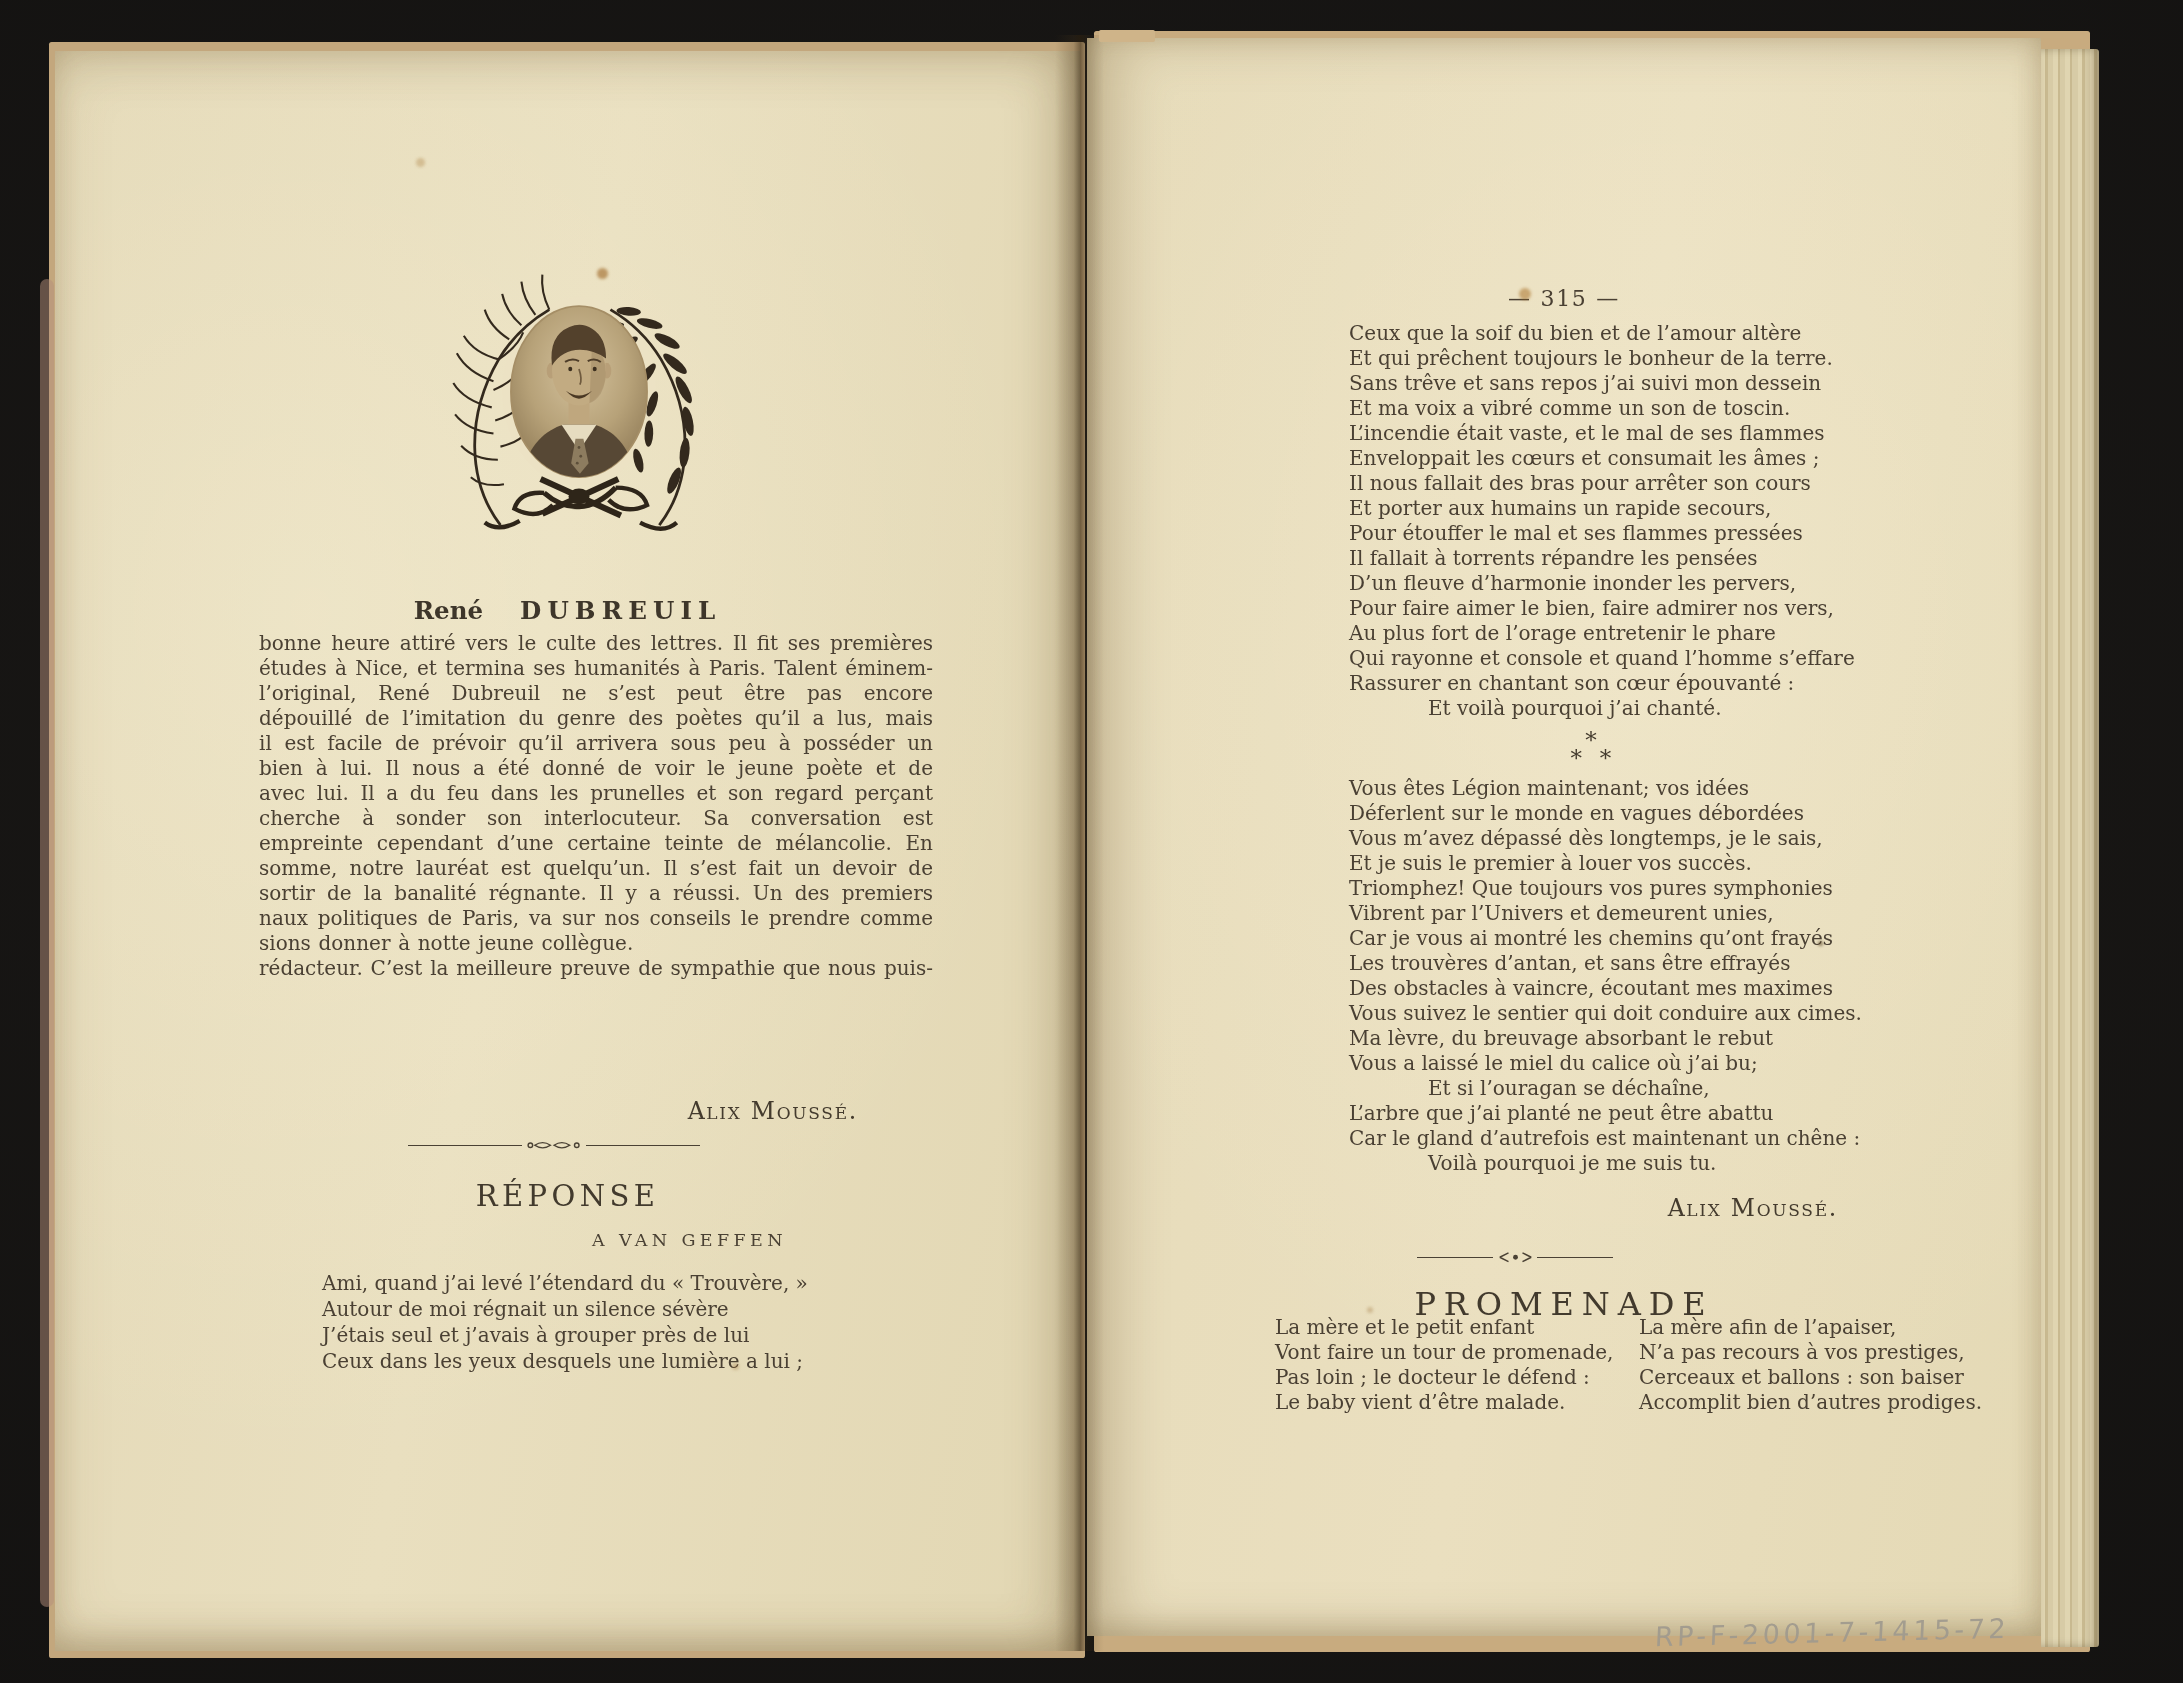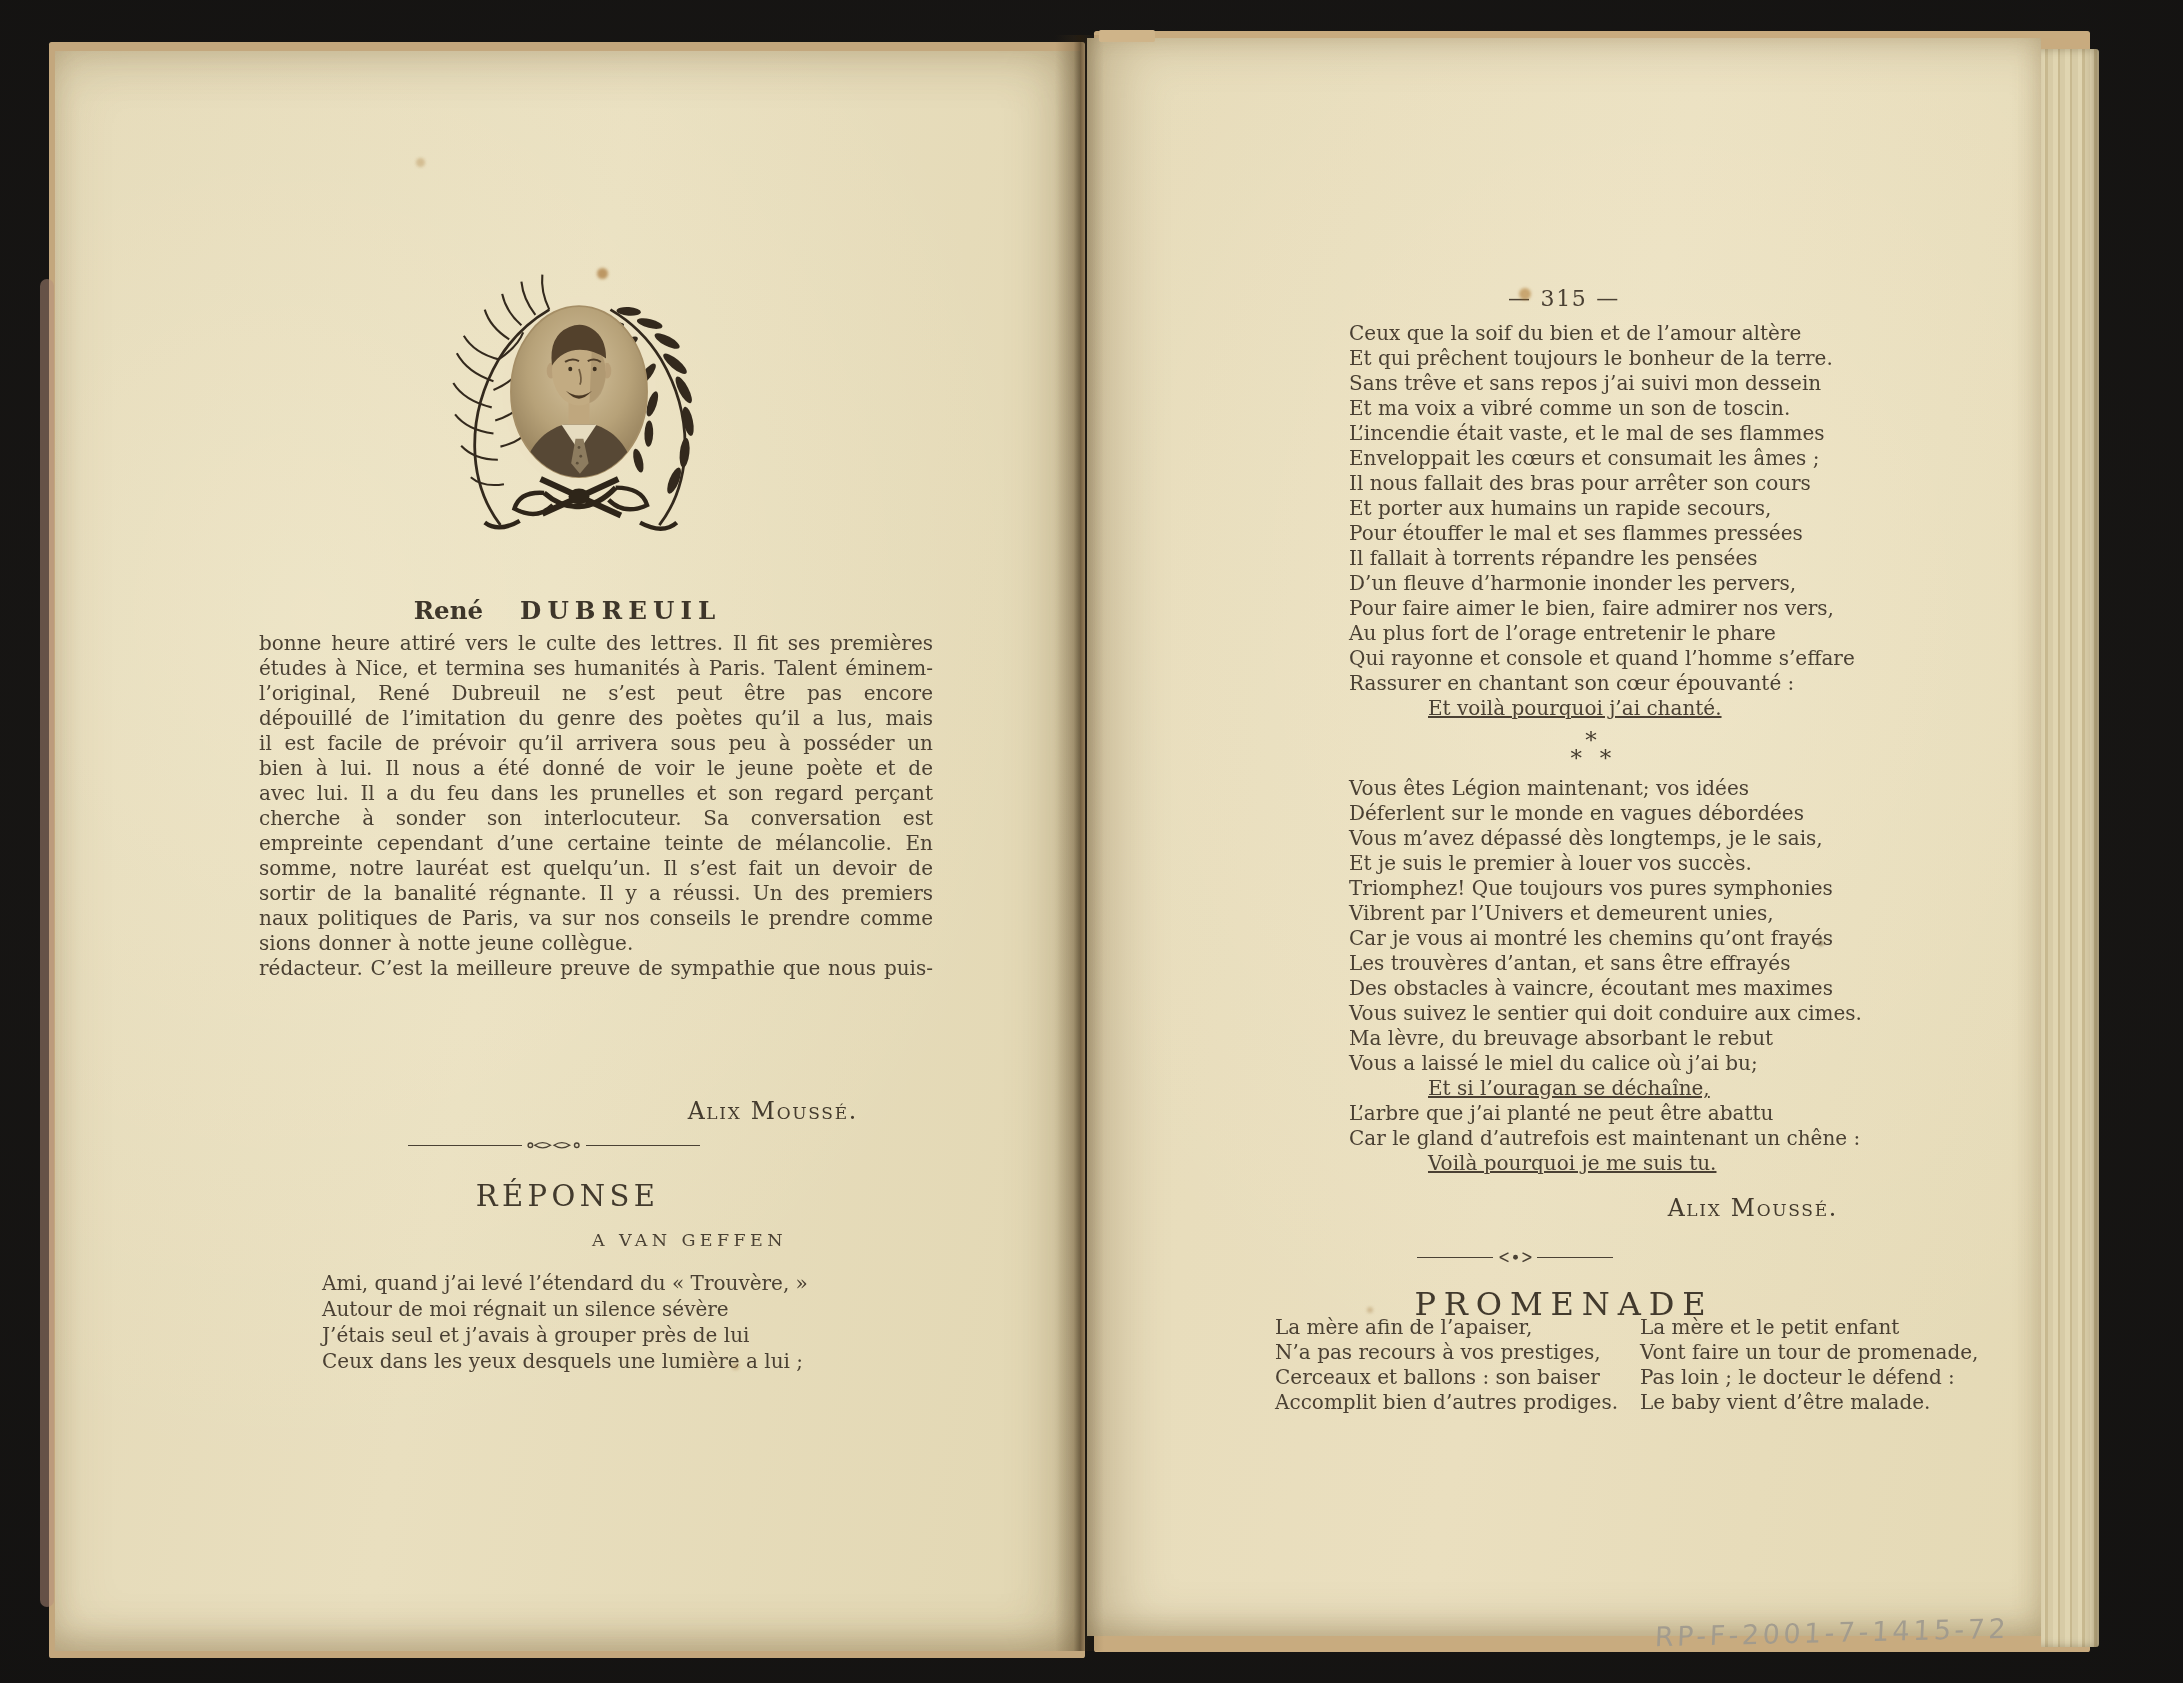"Et voilà pourquoi j’ai chanté." .ind90 { text-decoration: underline -> none }
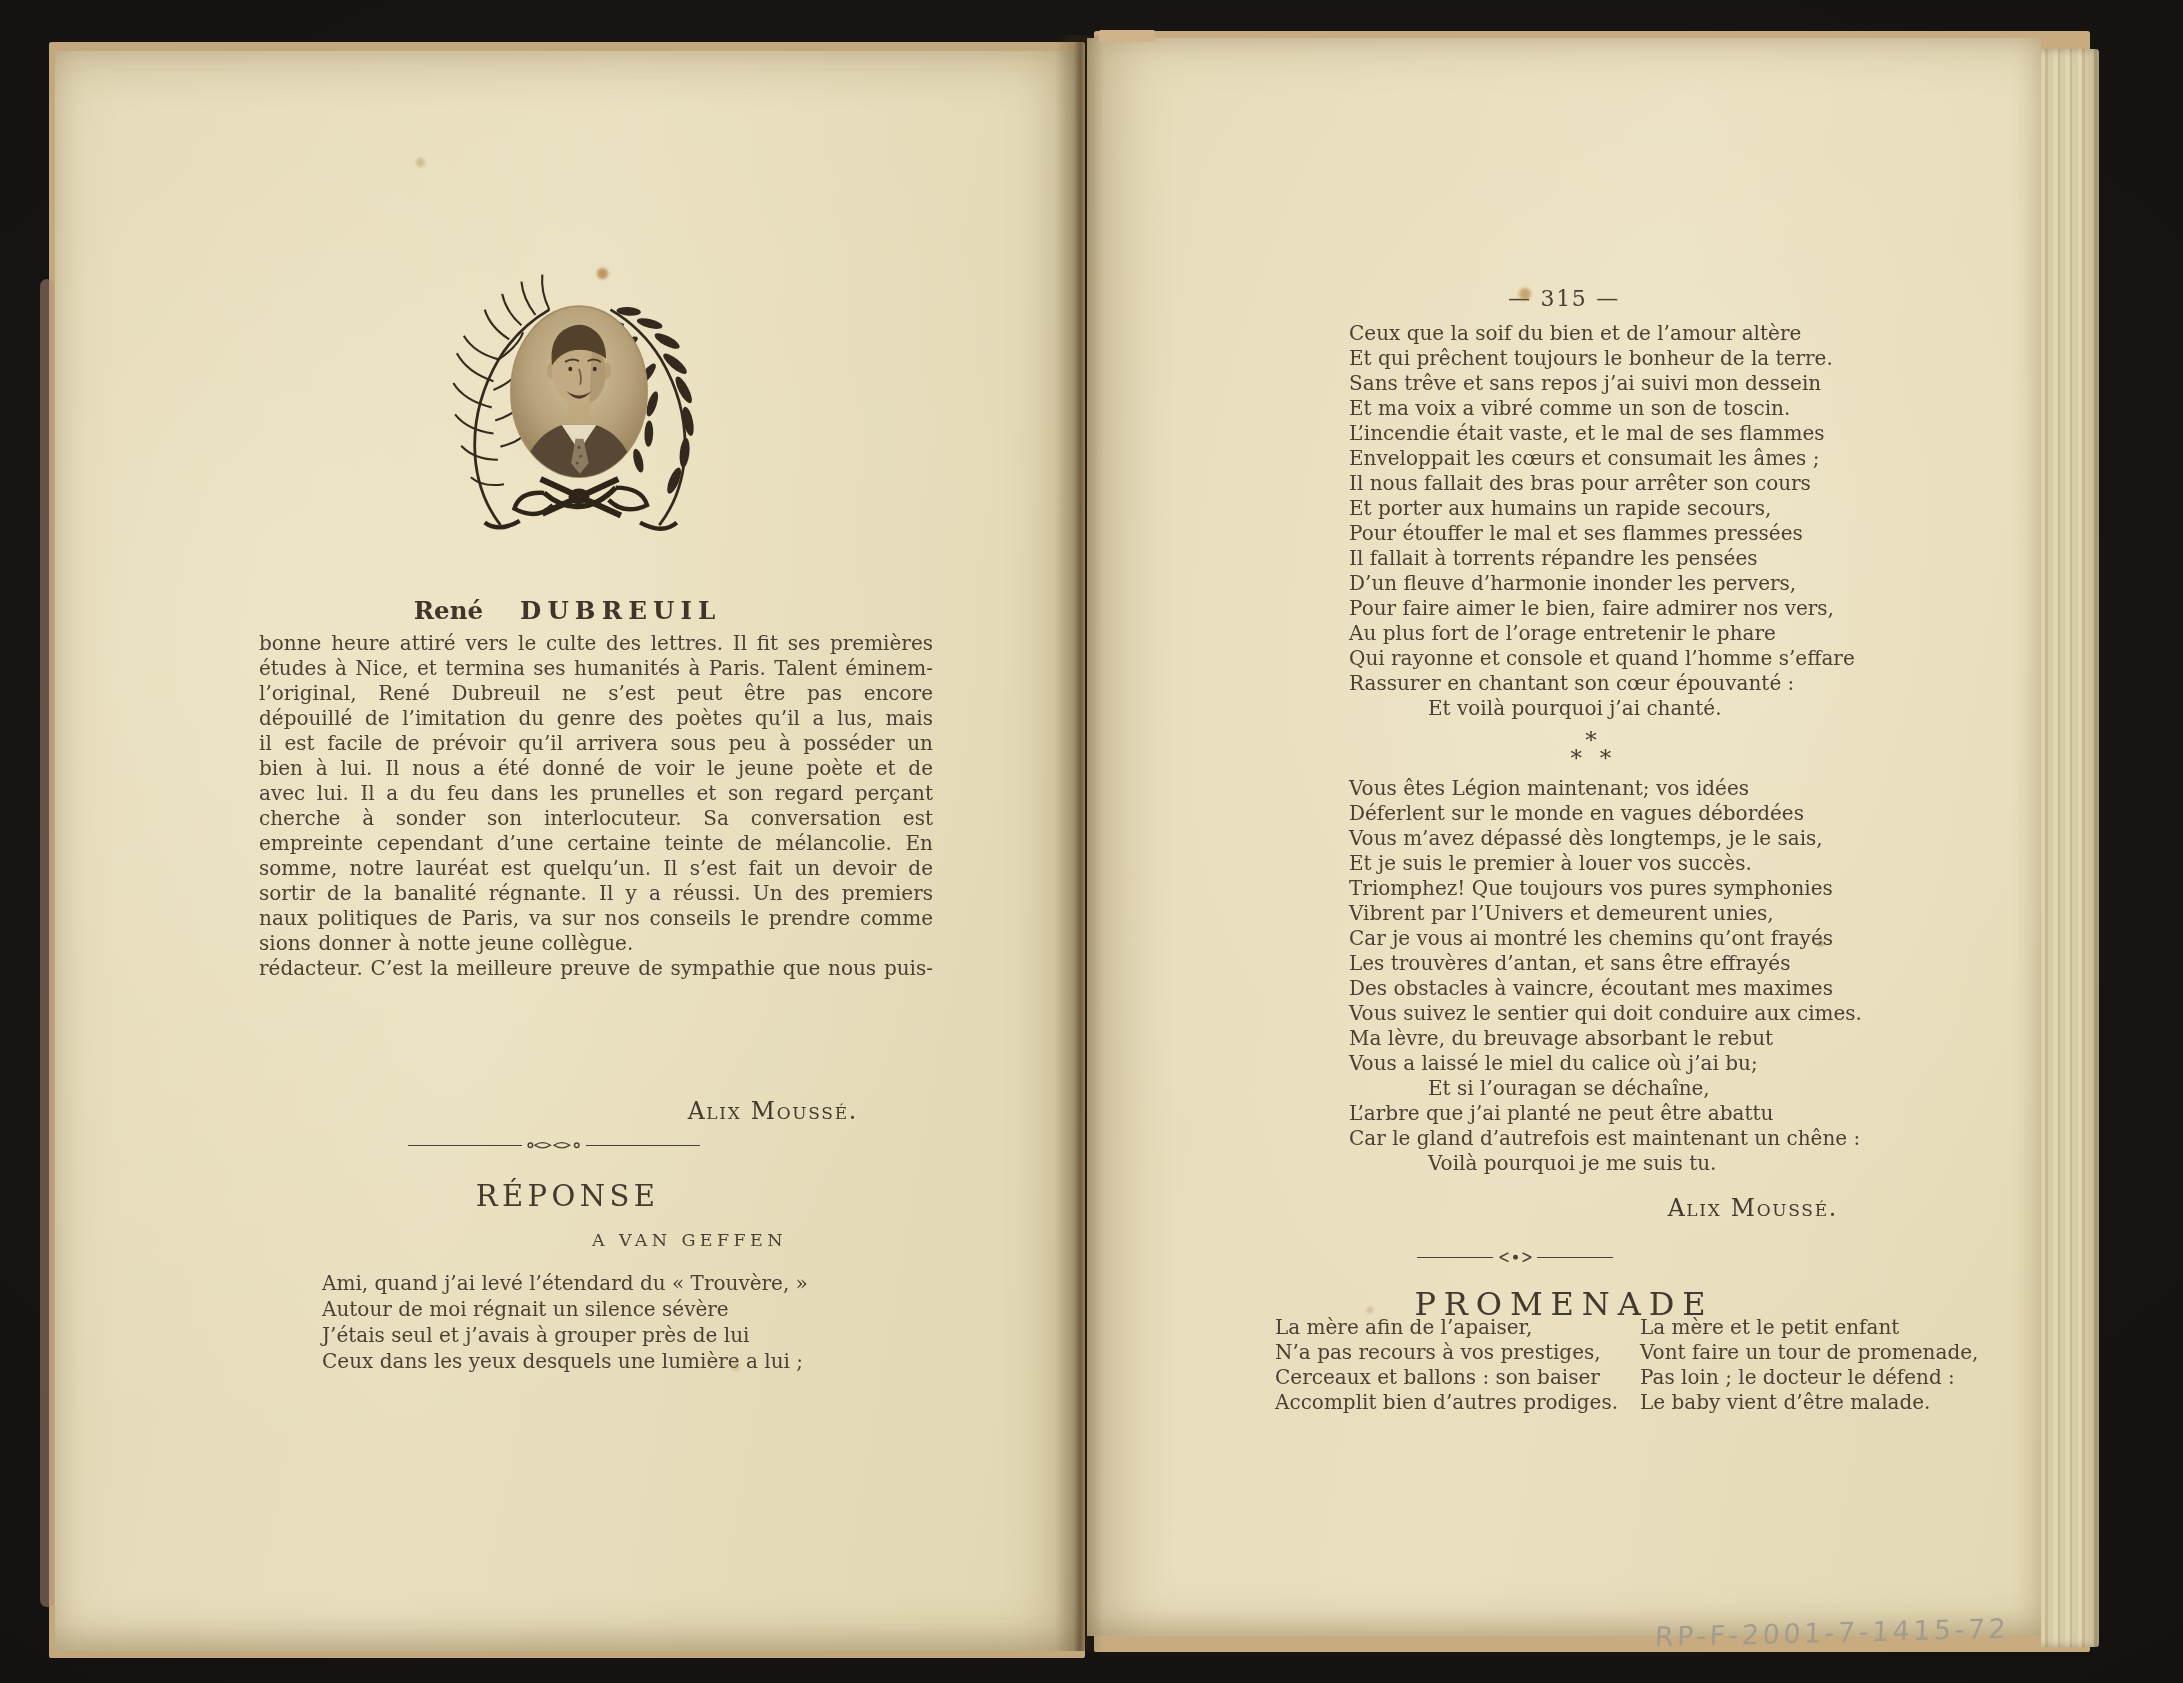"La mère afin de l’apaiser," div.prom-col { order: before "La mère et le petit" -> after "La mère et le petit" }
